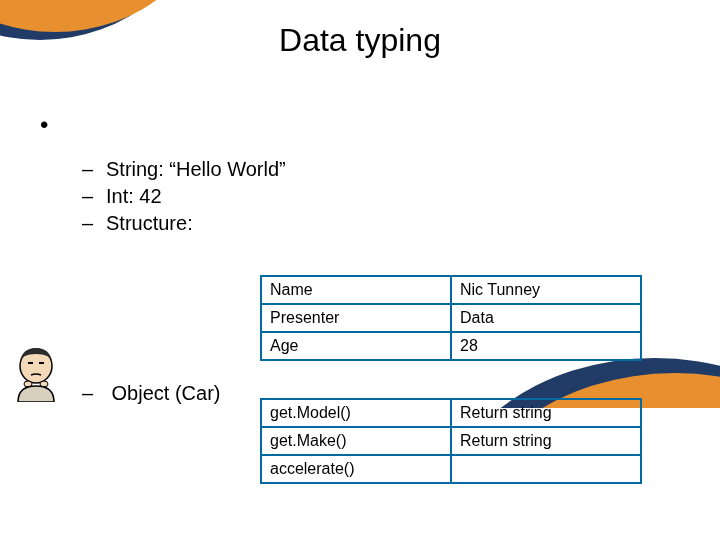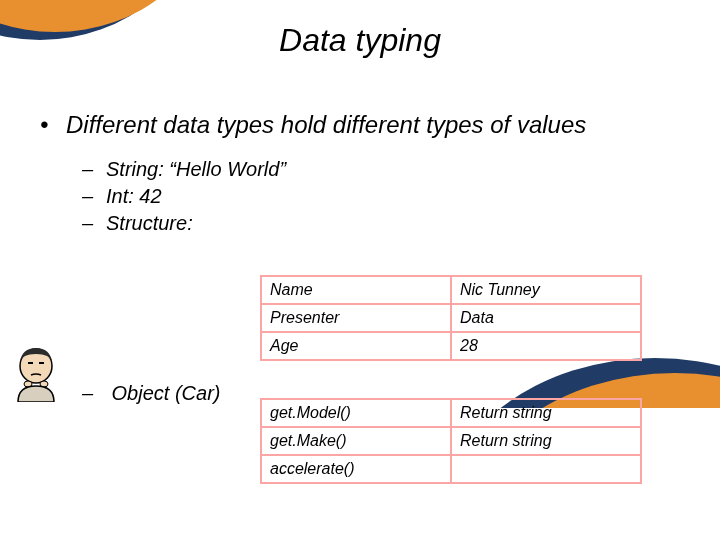"Data typing" .slide { font-style: italic -> none }
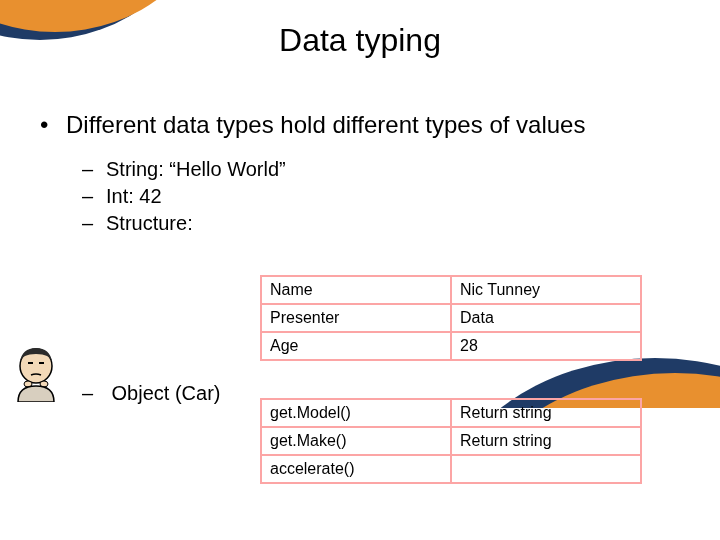"Different data types hold different" span { html: <span>Different data types hold different types of values</span> -> none }
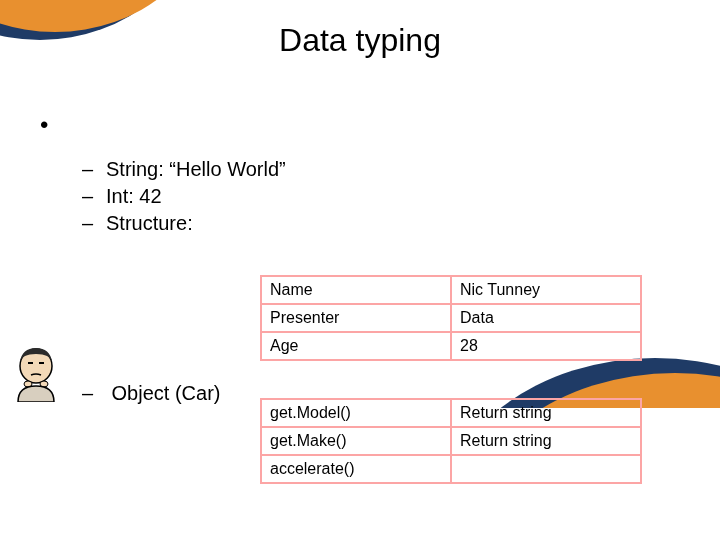"Name" table.data td { border: 2px solid #fca5a5 -> 2px solid #0369a1 }
